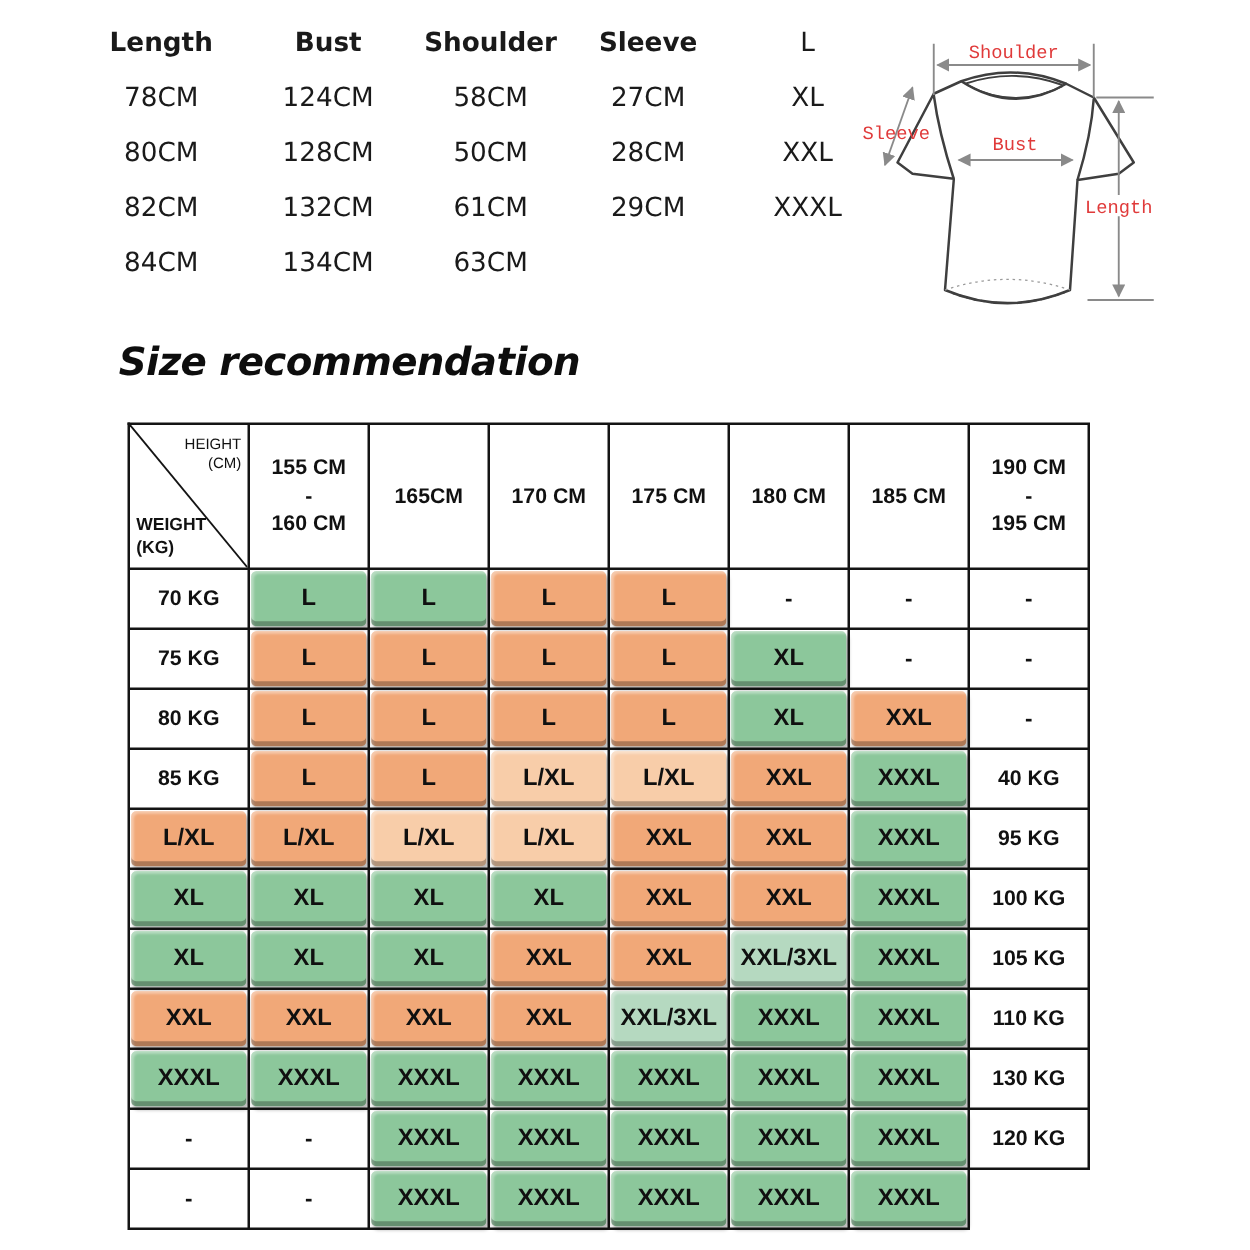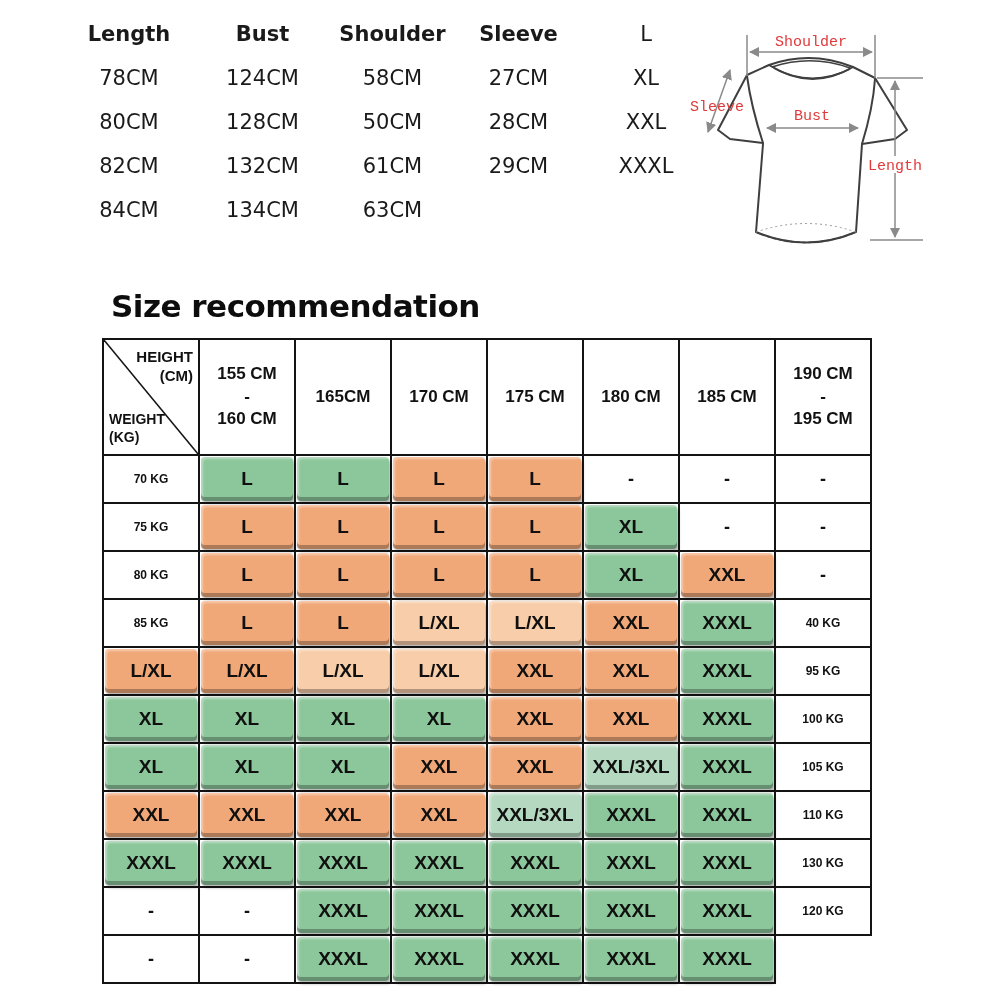"Size recommendation" .sec-title { font-style: none -> italic; margin: 16px -> 0 }
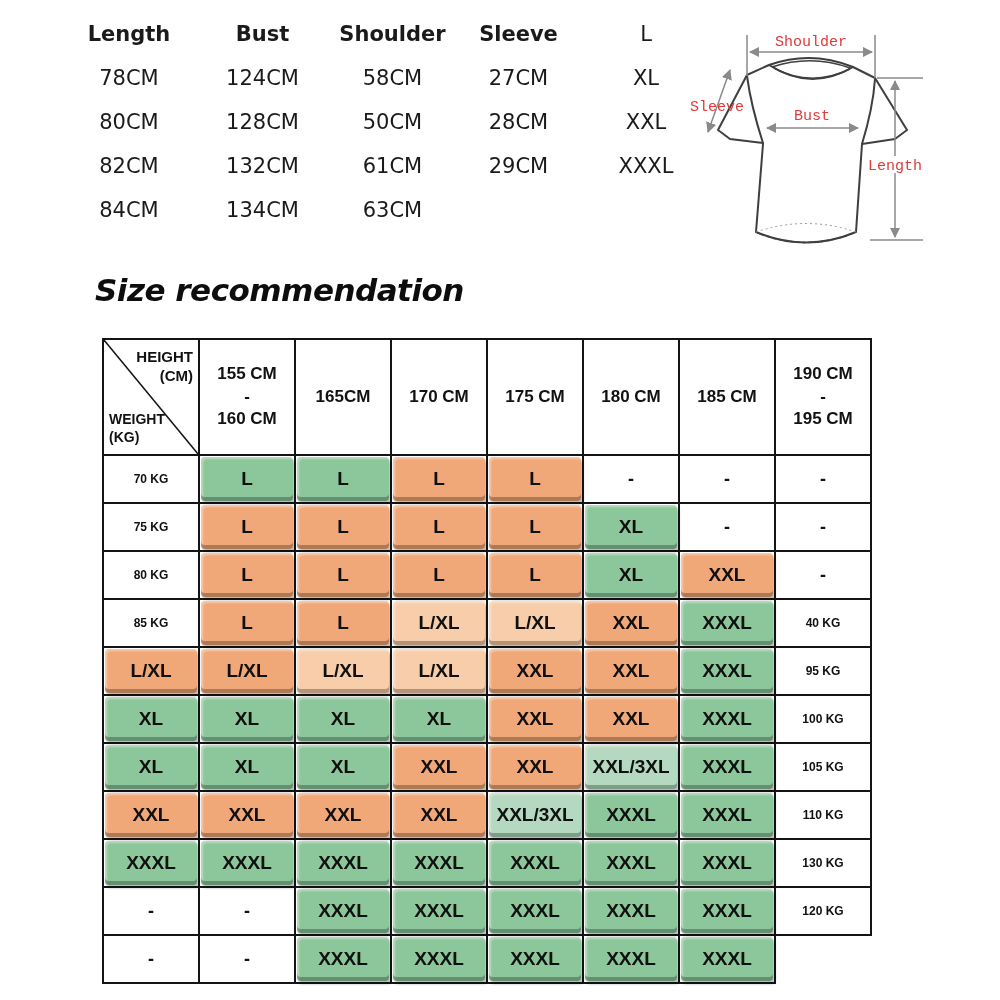"HEIGHT" .corner .c-top { font-size: 15px -> 12px; font-weight: bold -> normal }
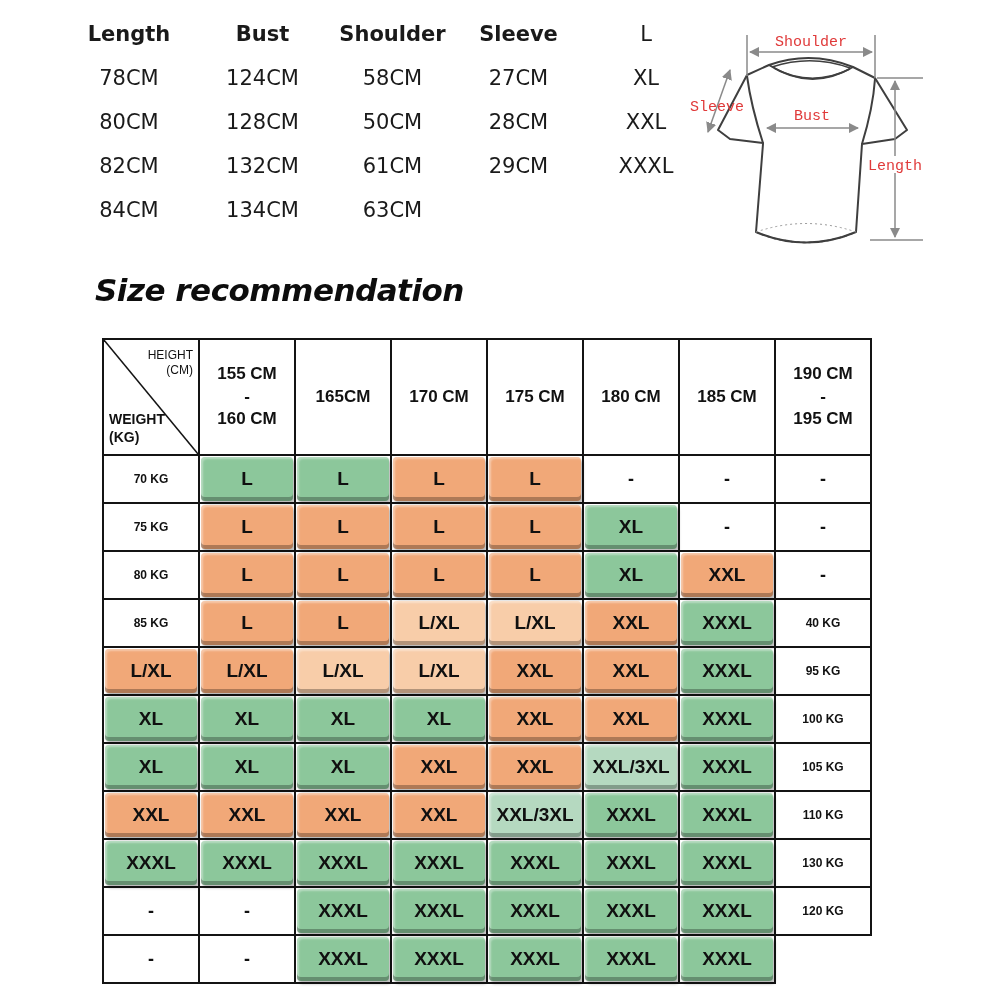"70 KG" .rec-w { font-size: 12px -> 17px }
